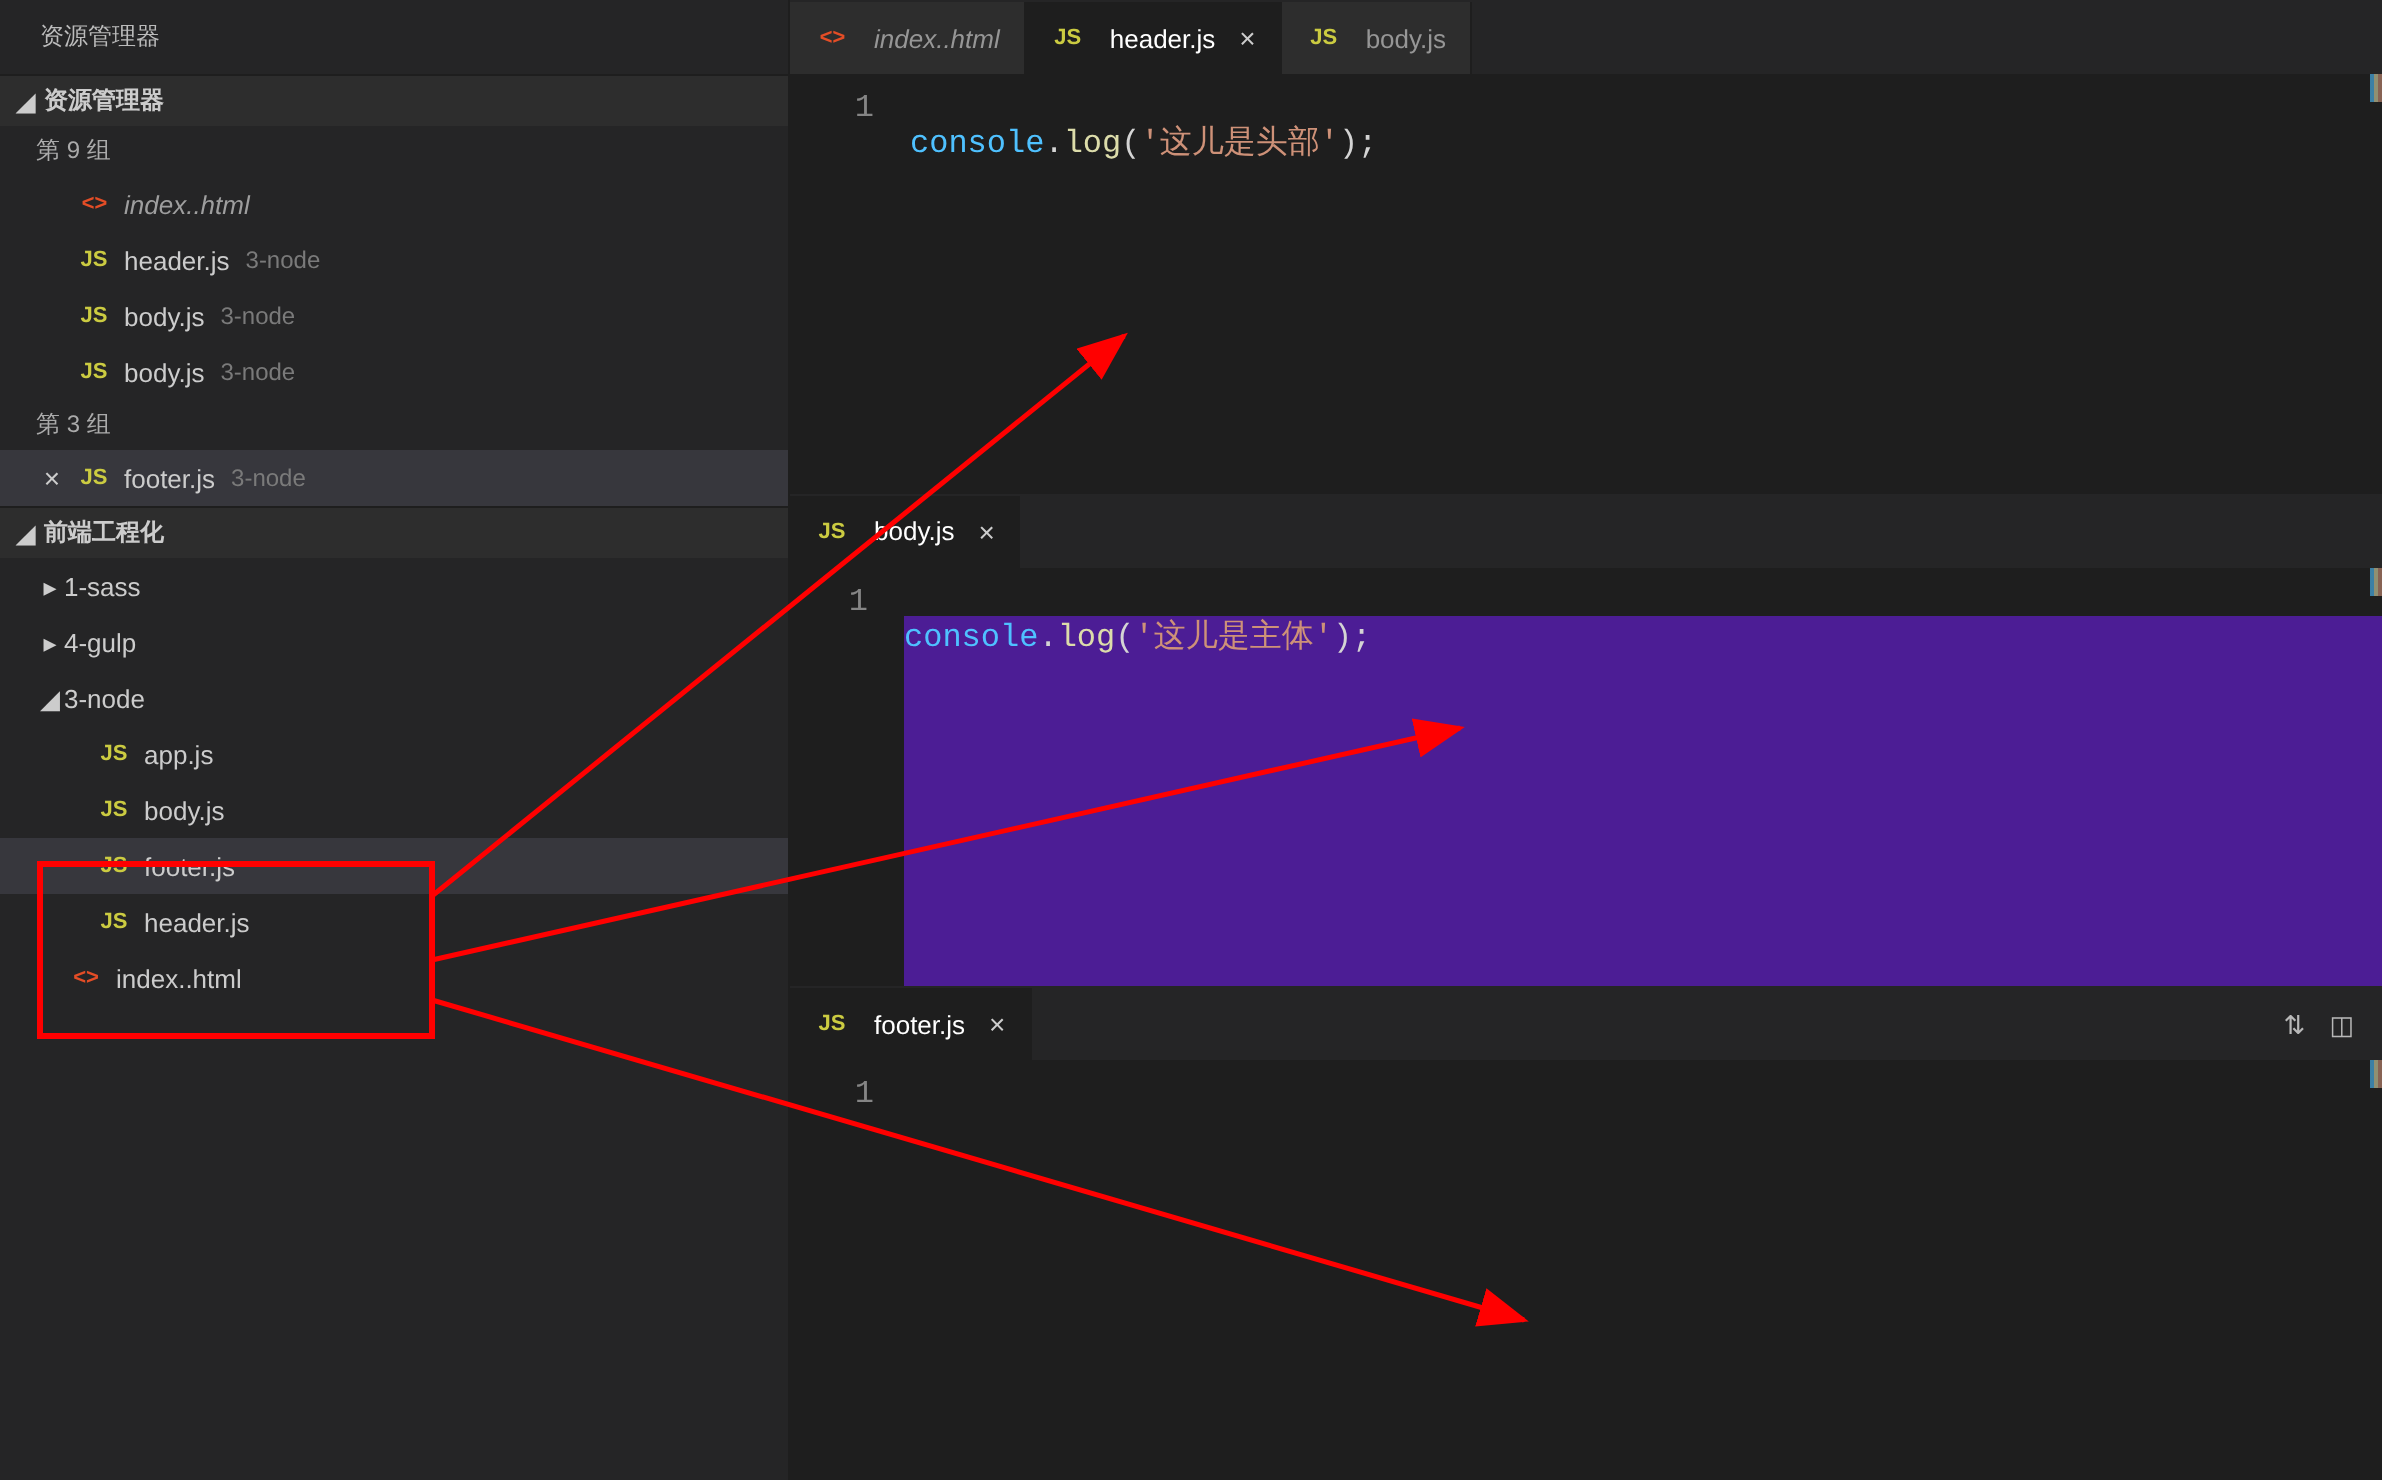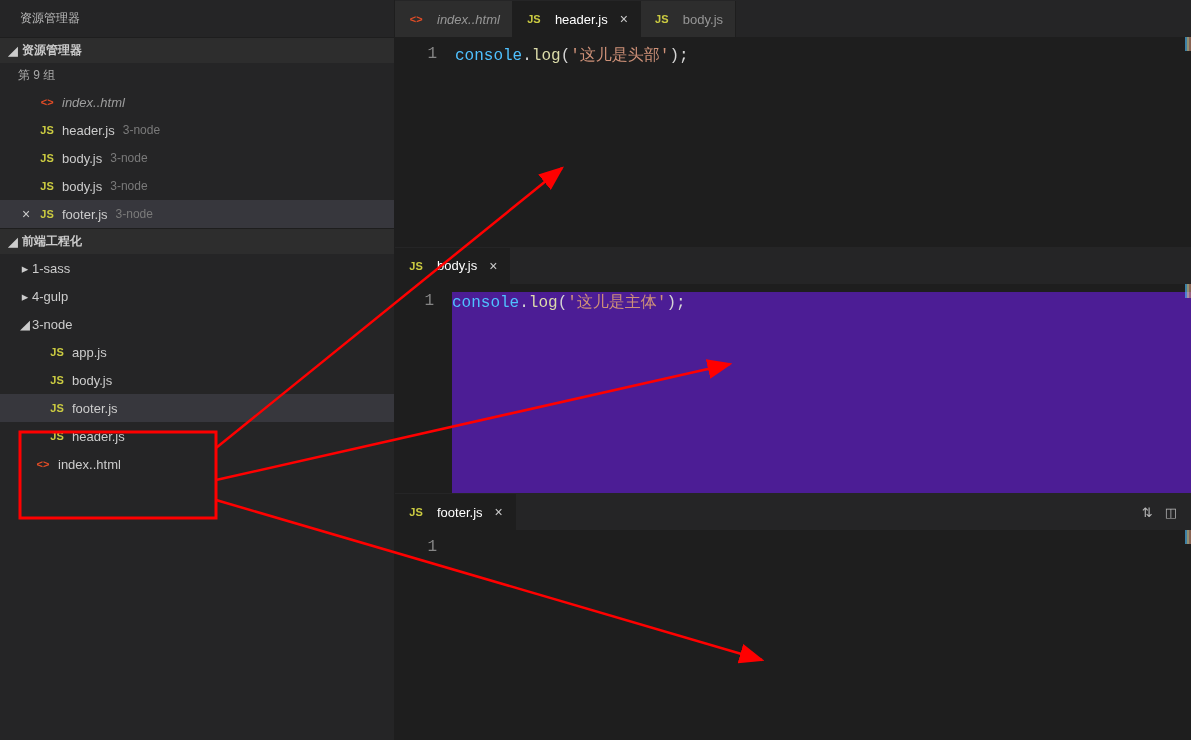"console.log('这儿是头部');" .code-line { margin-top: none -> 16px }
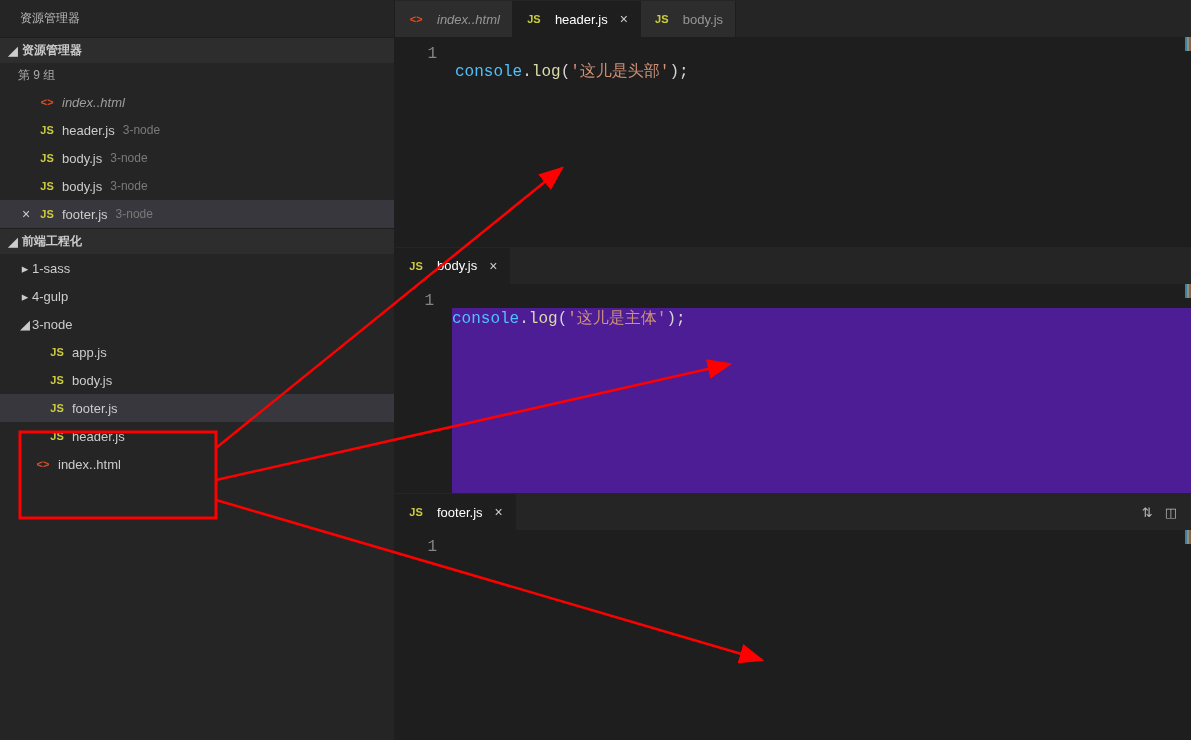"第 3 组" div.group-label { html: none -> <div>第 3 组</div> }
